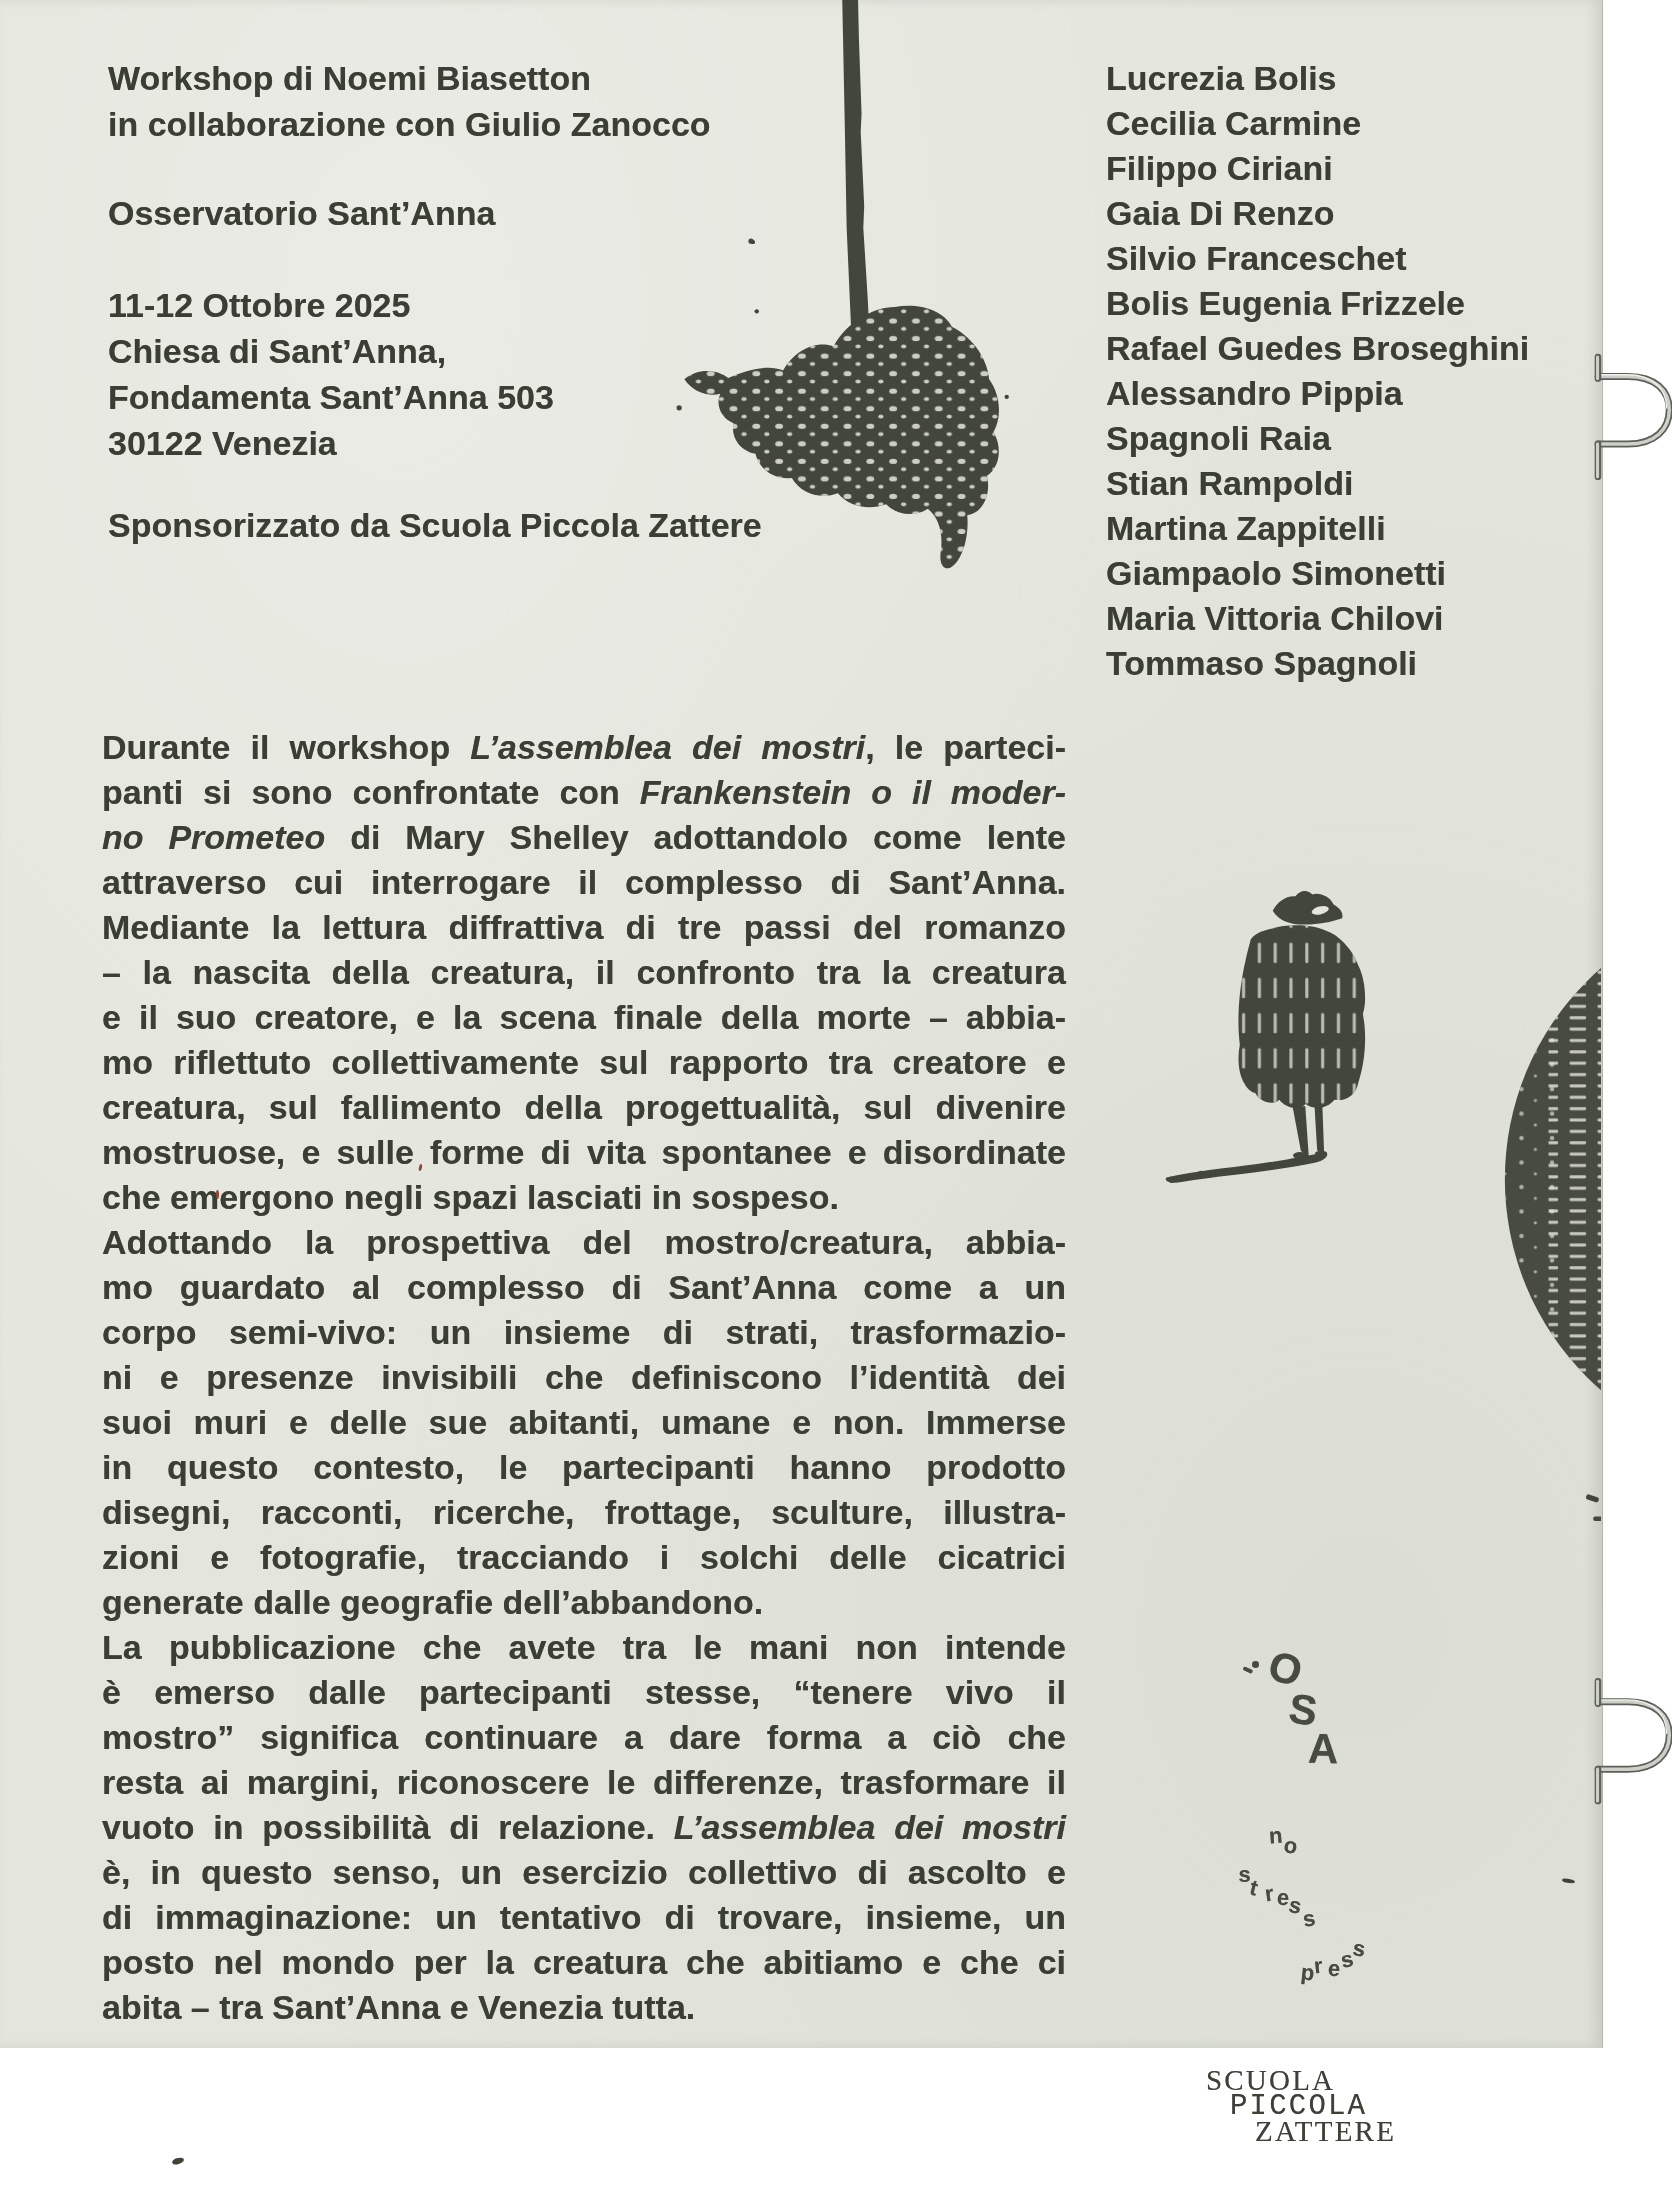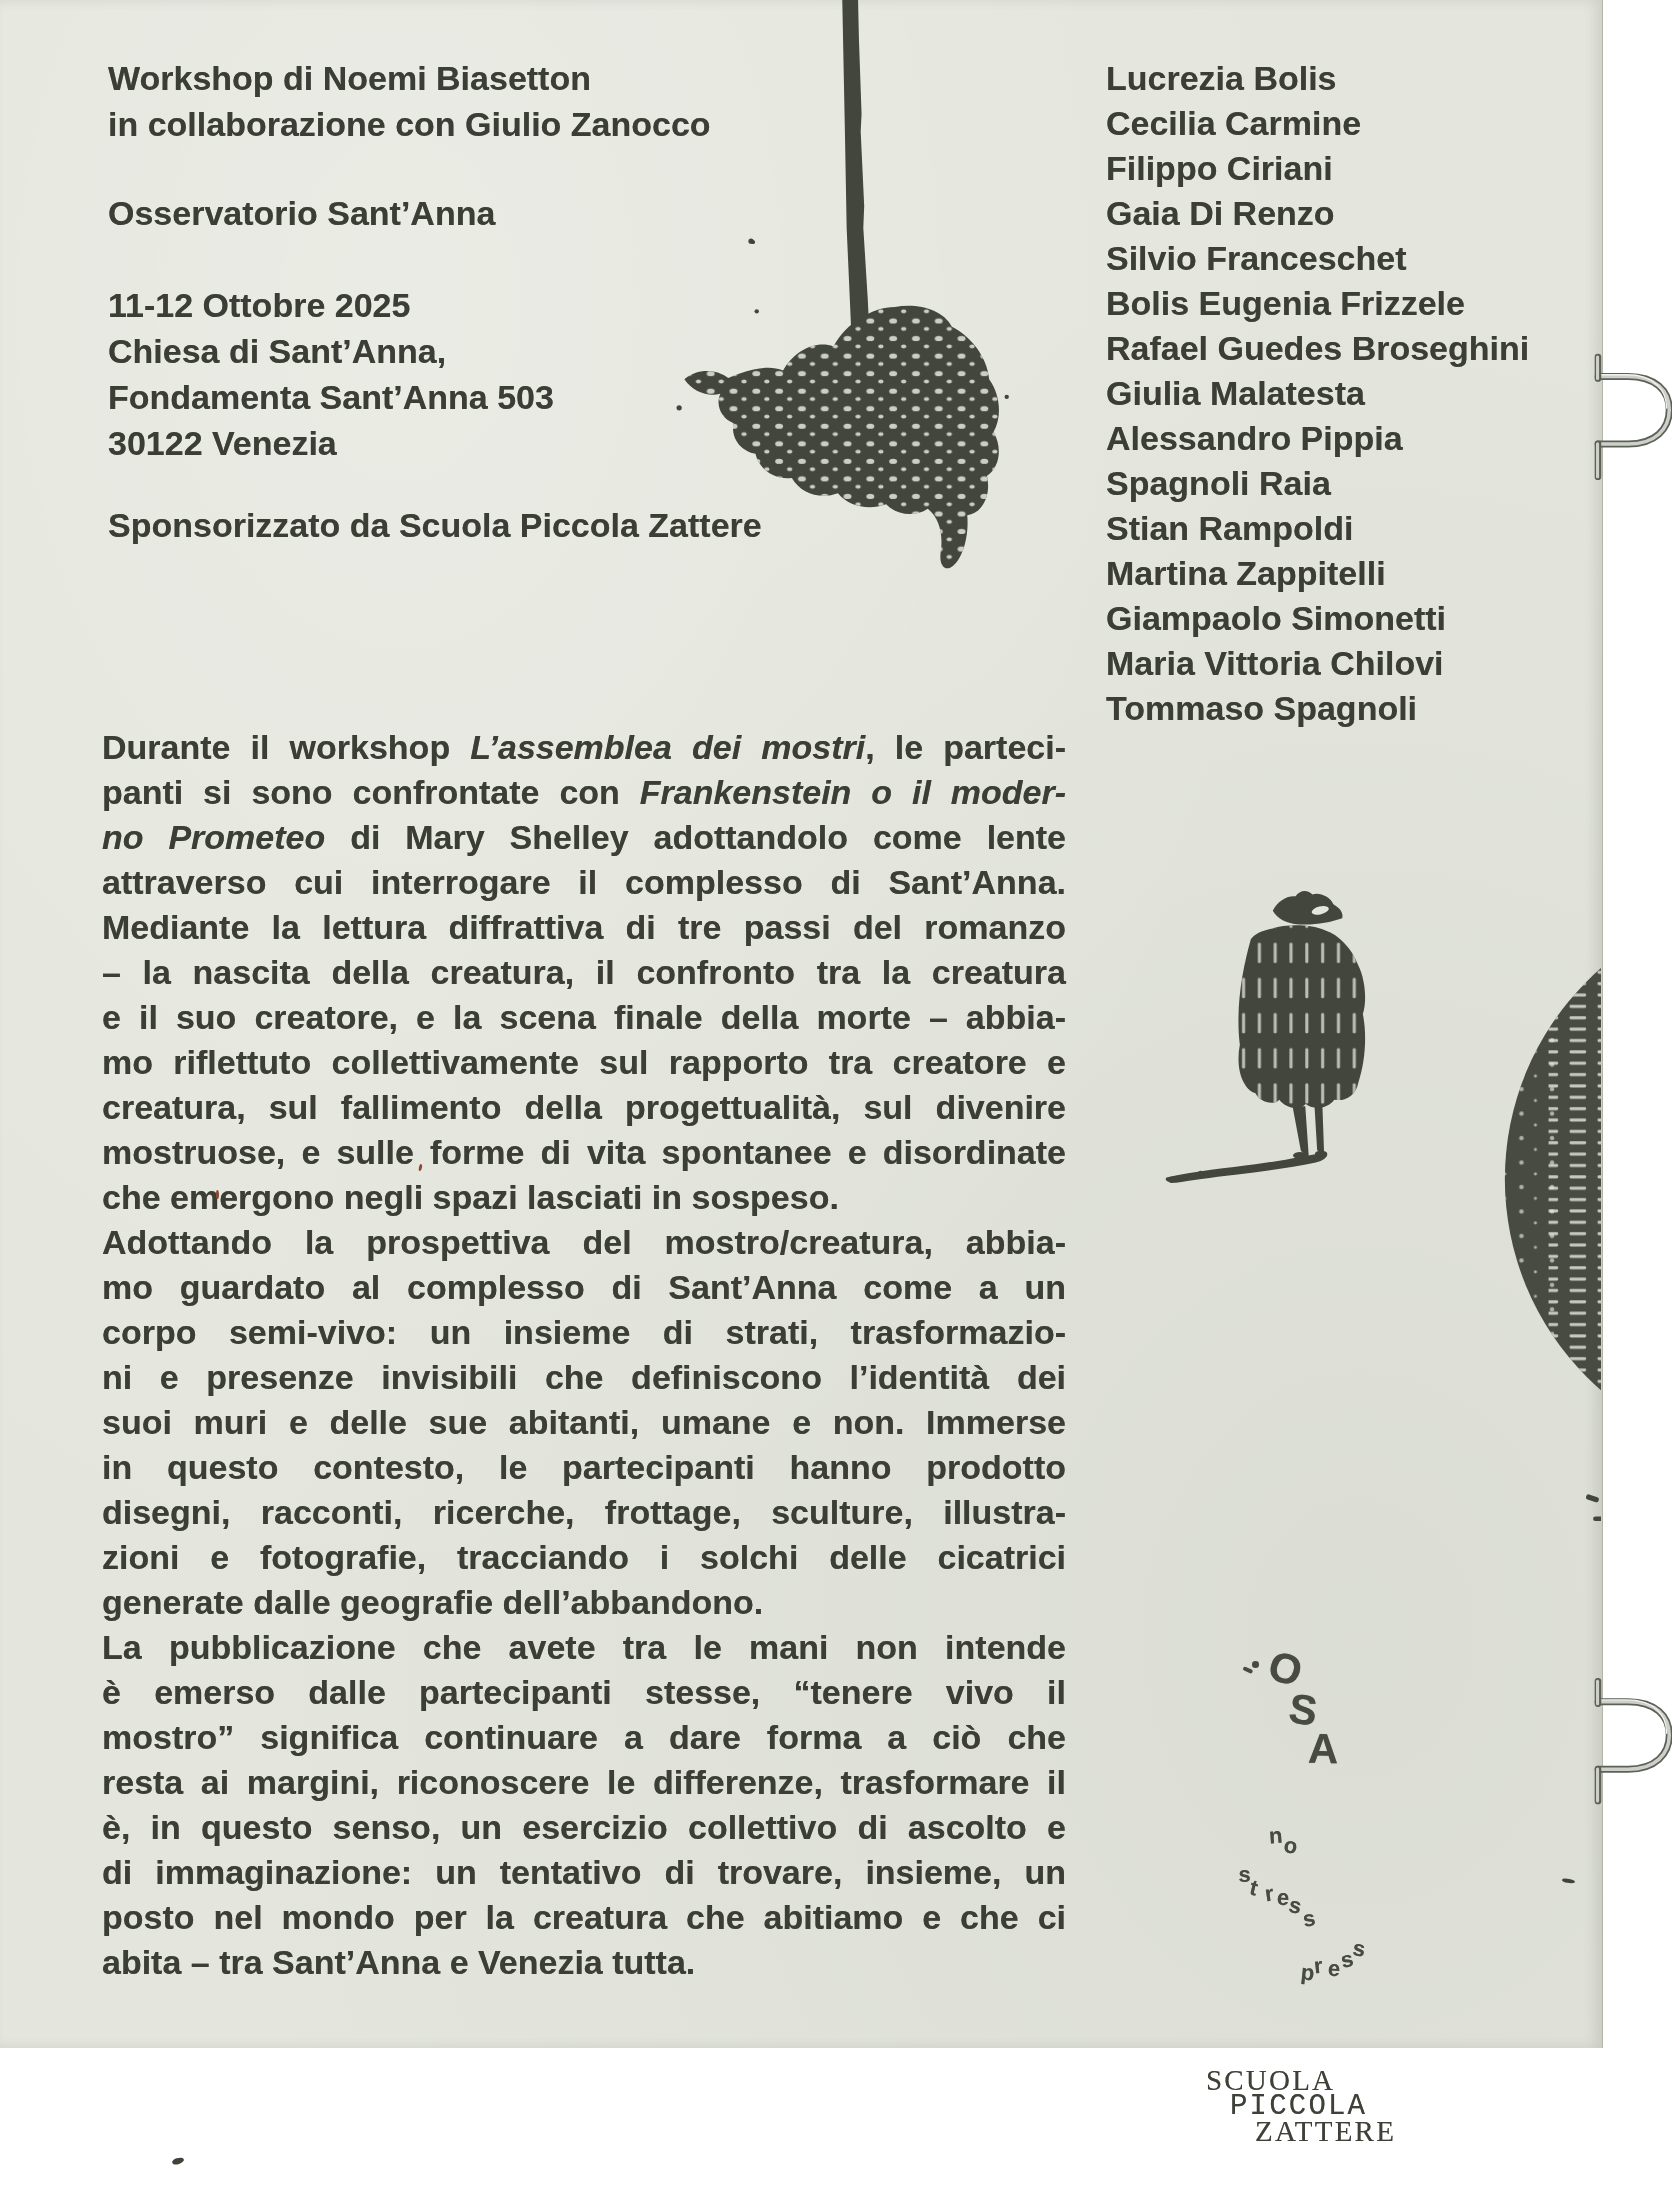"Giulia Malatesta" div.tline { html: <div>Giulia Malatesta</div> -> none }
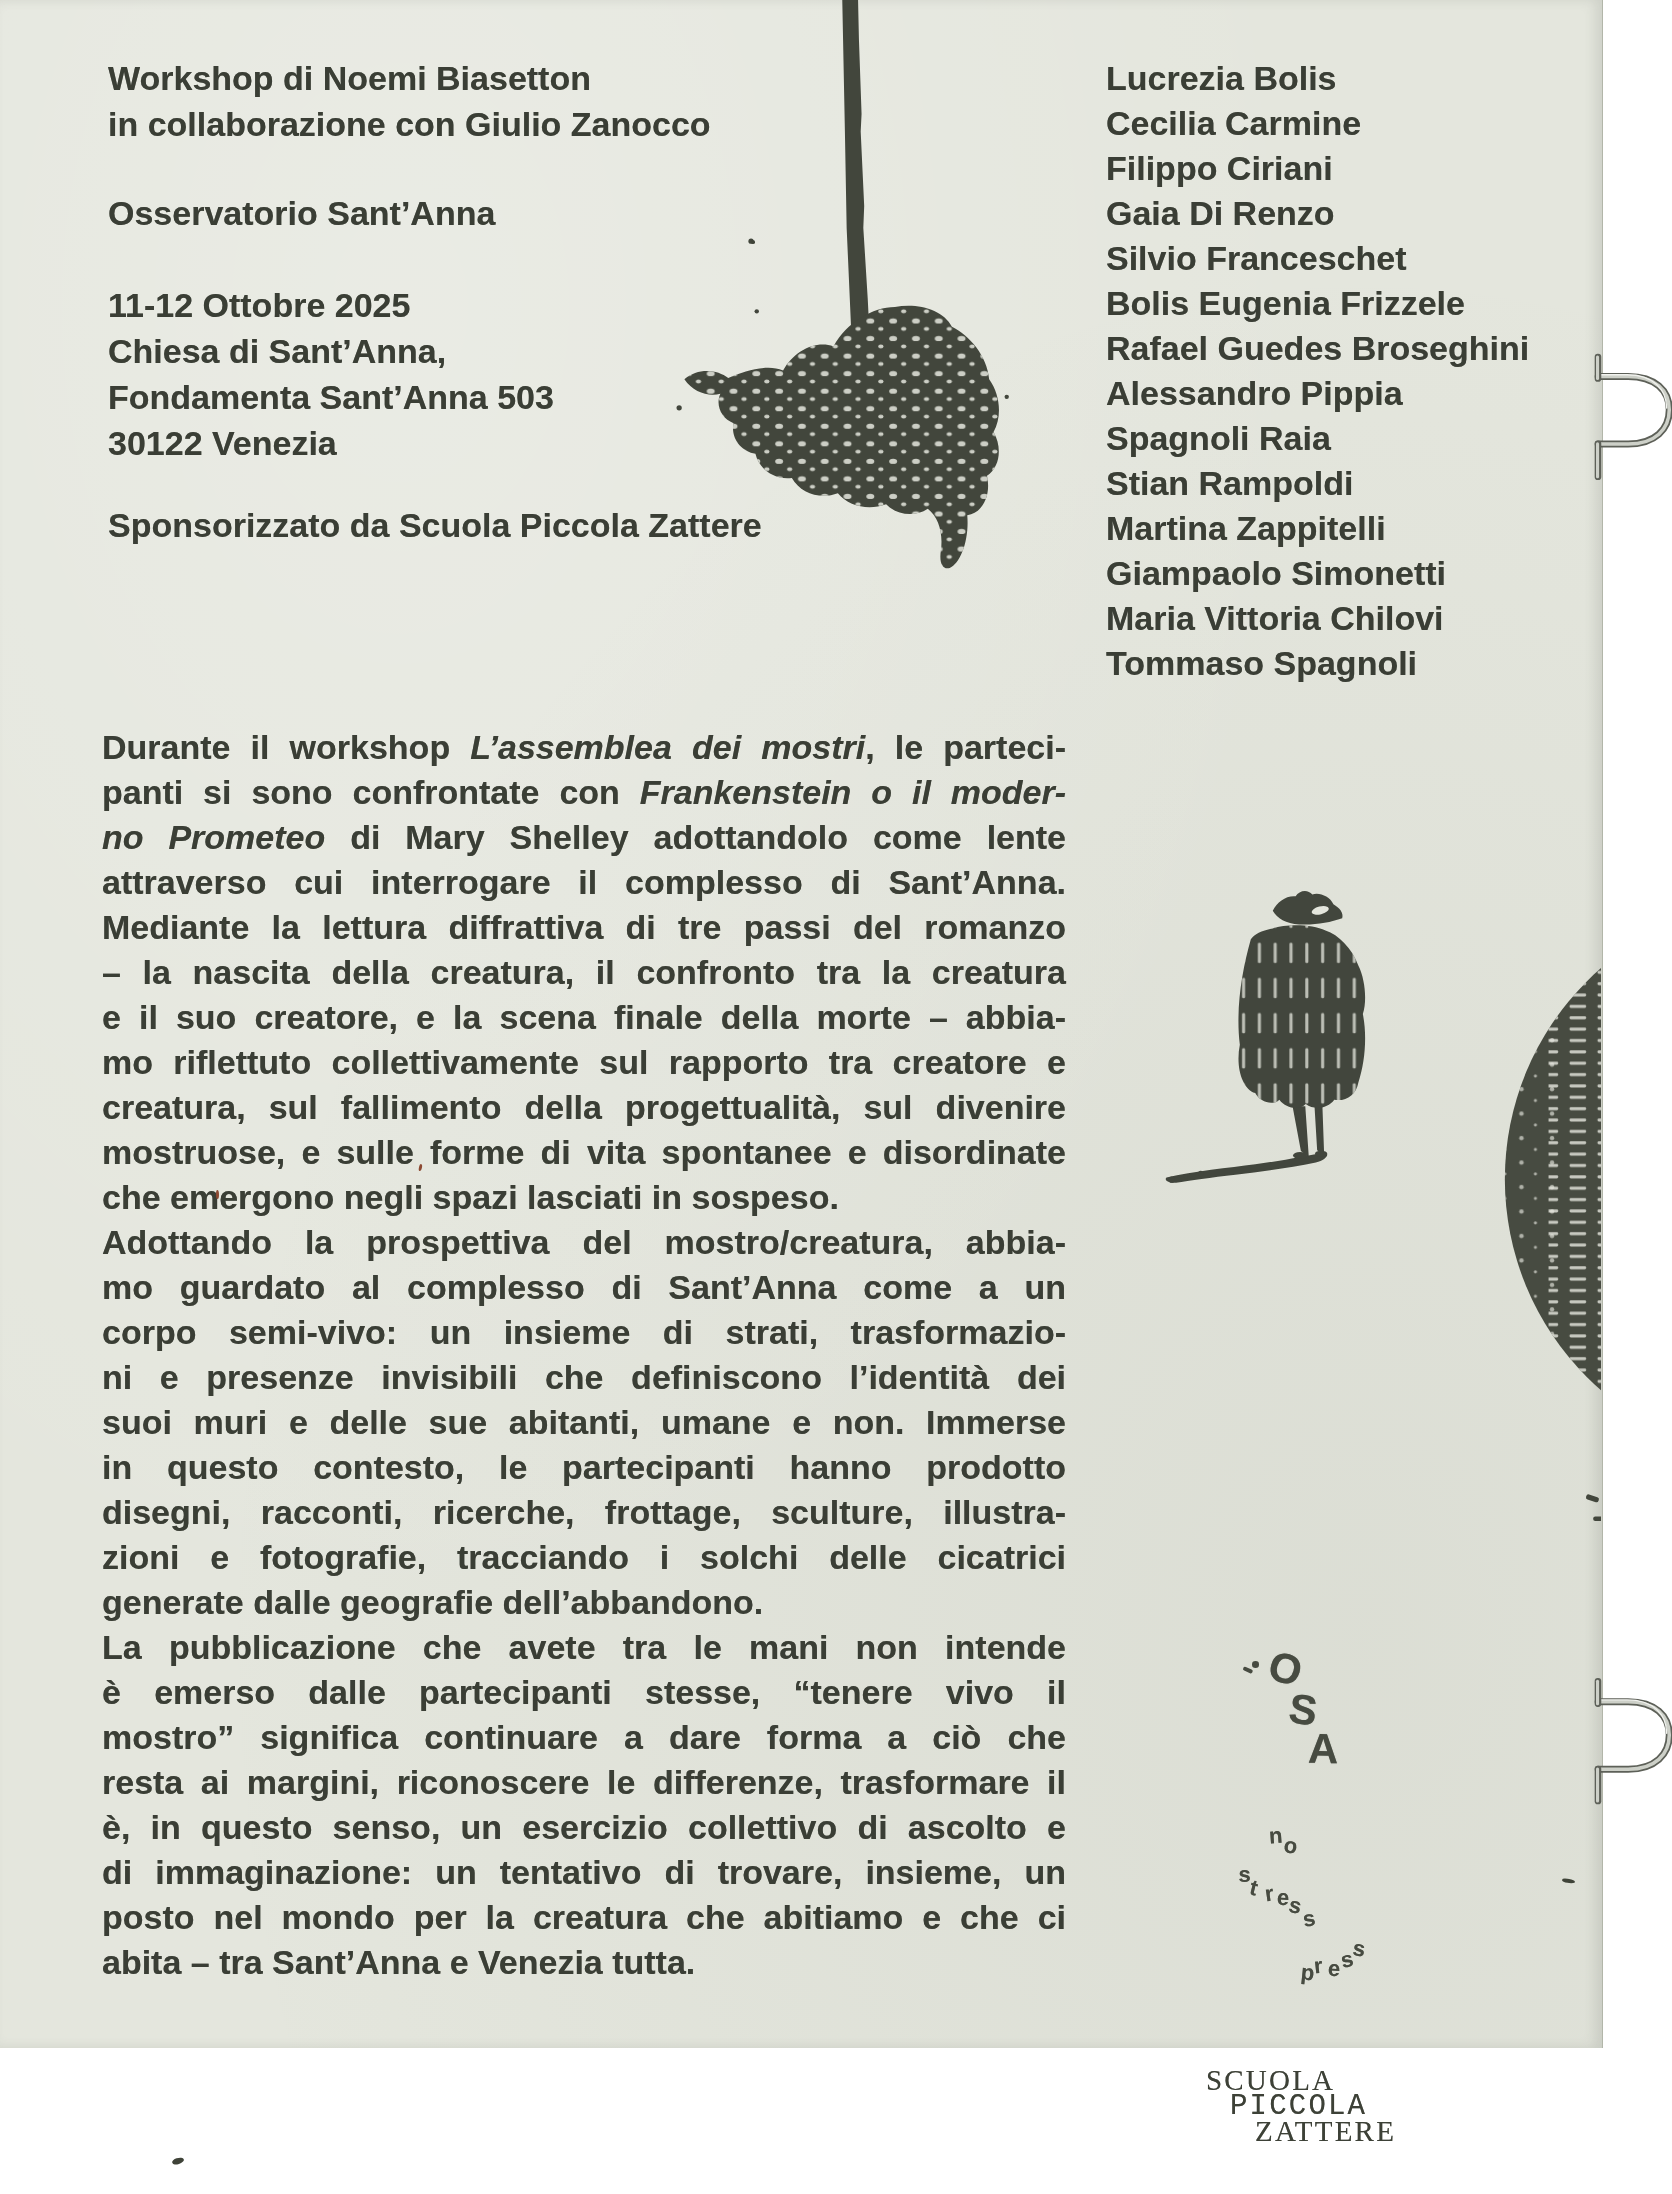"vuoto in possibilità di relazione." div.body-line { html: none -> <div>vuoto in possibilità di relazione. <i>L’assemblea dei mostri</i></div> }
